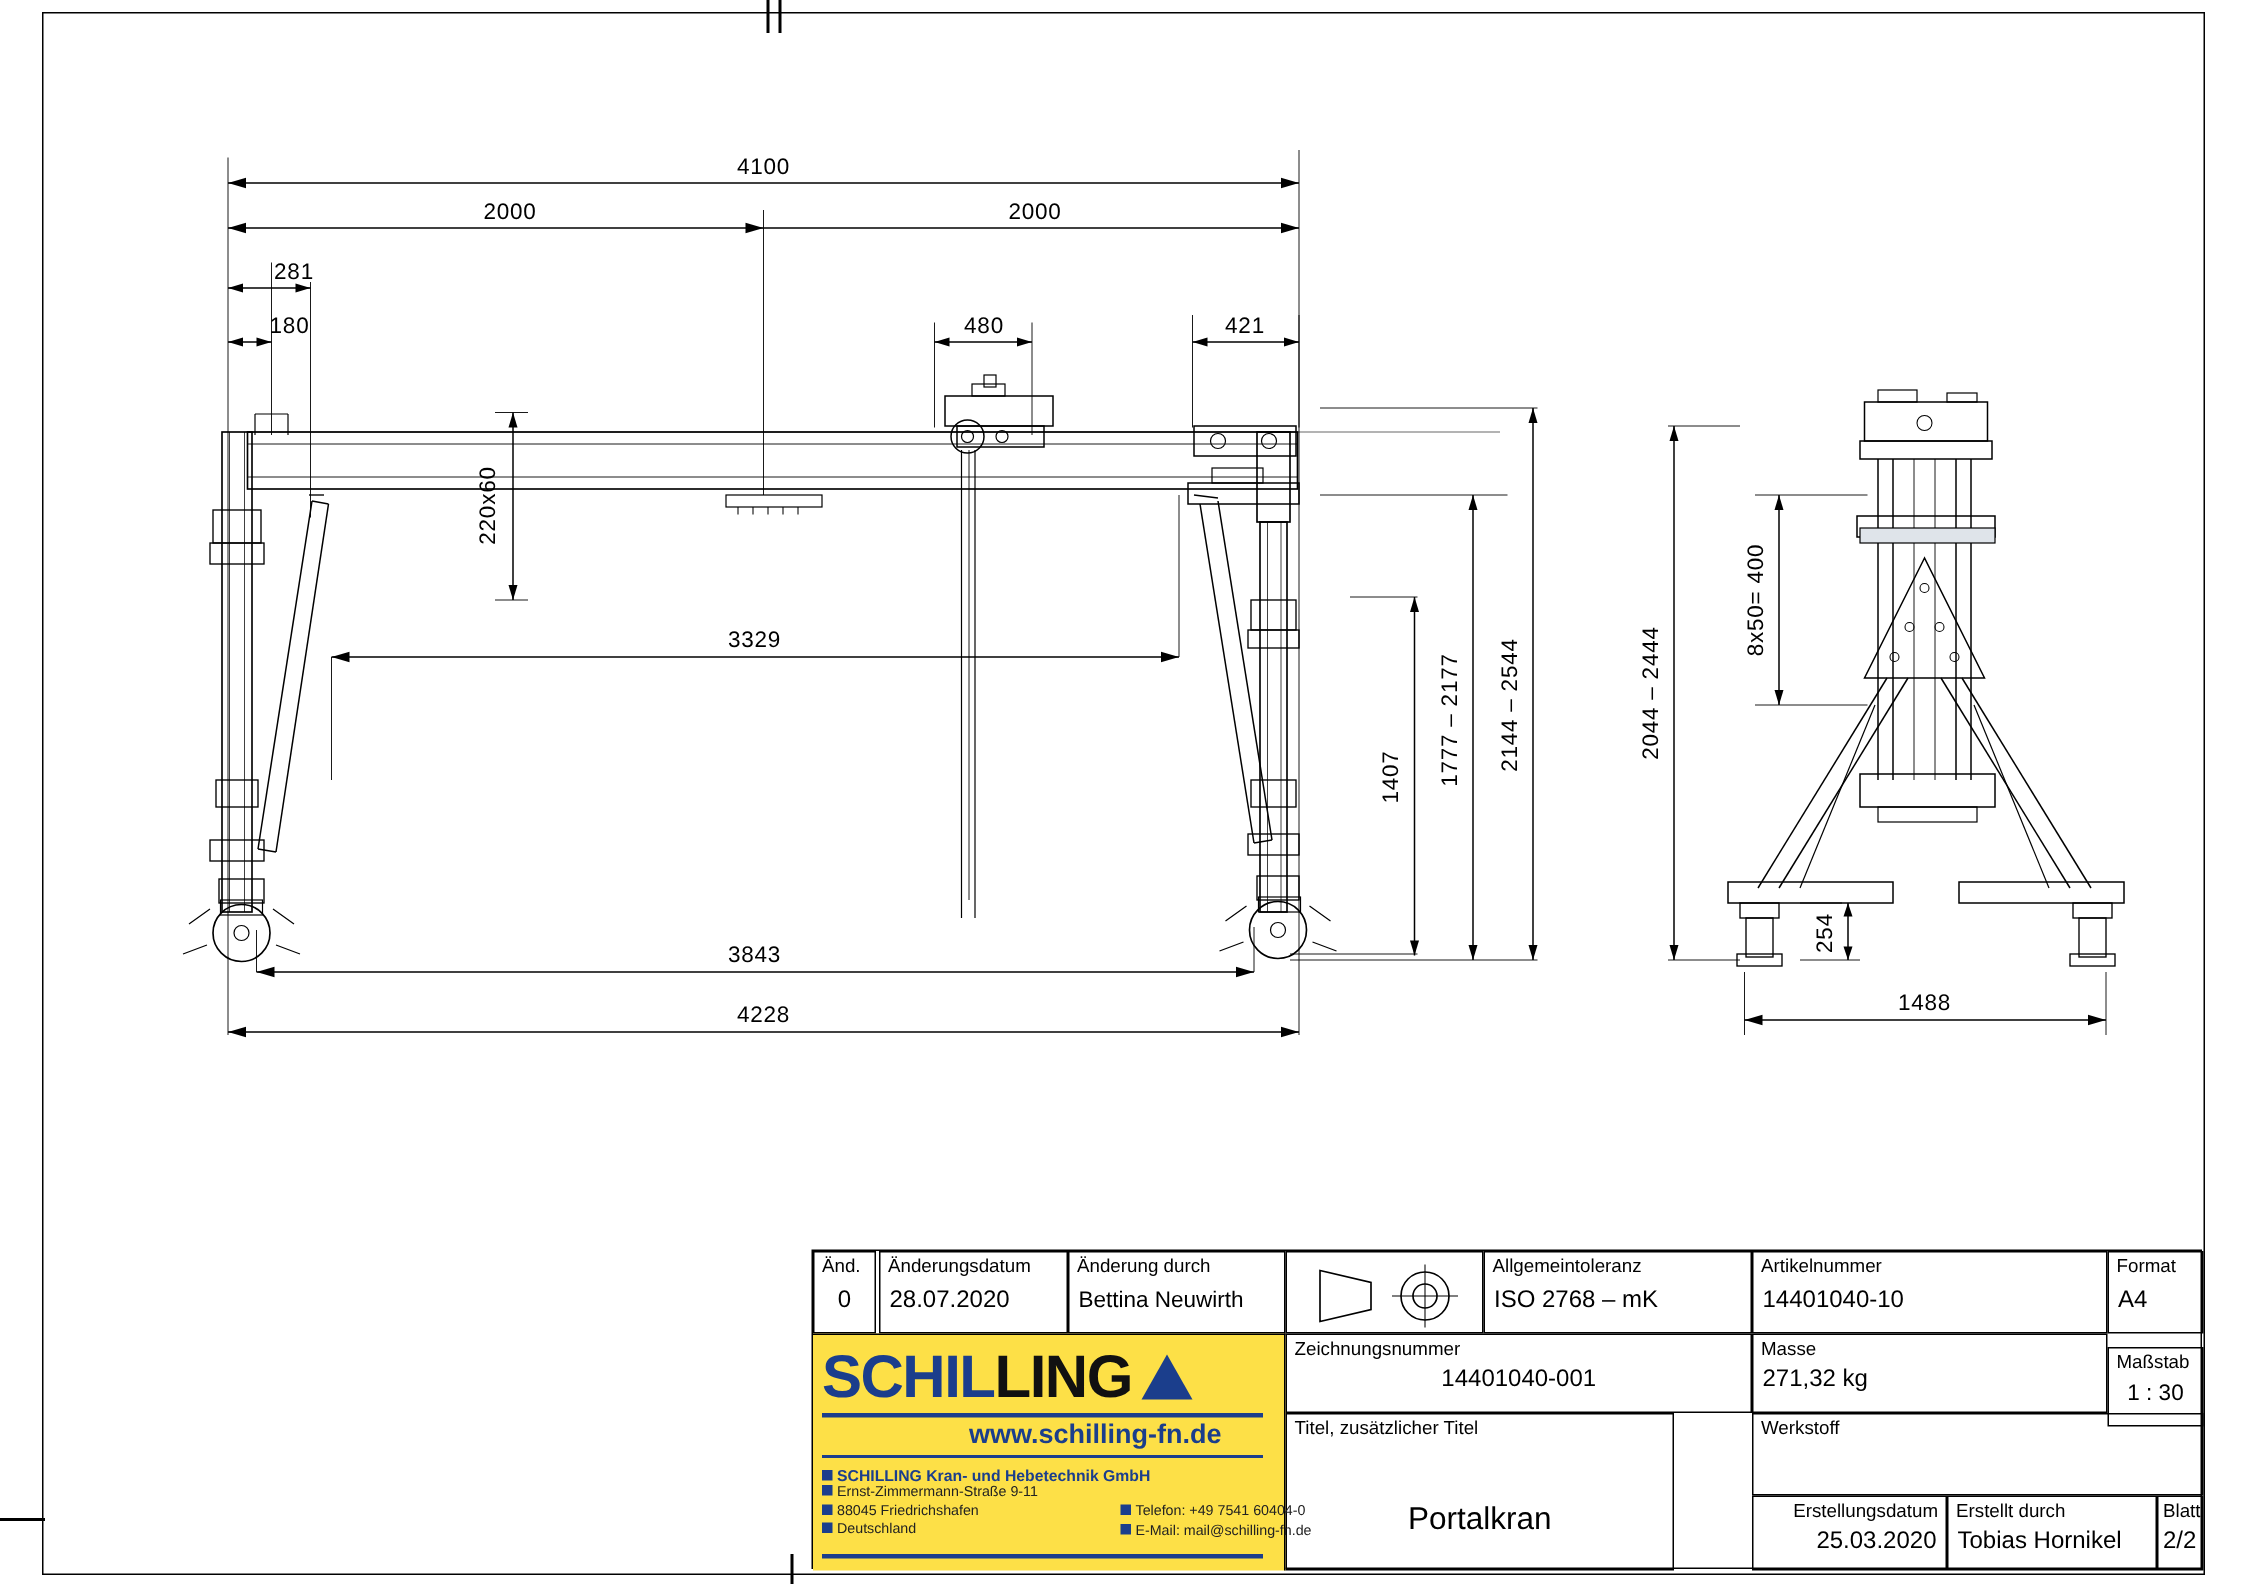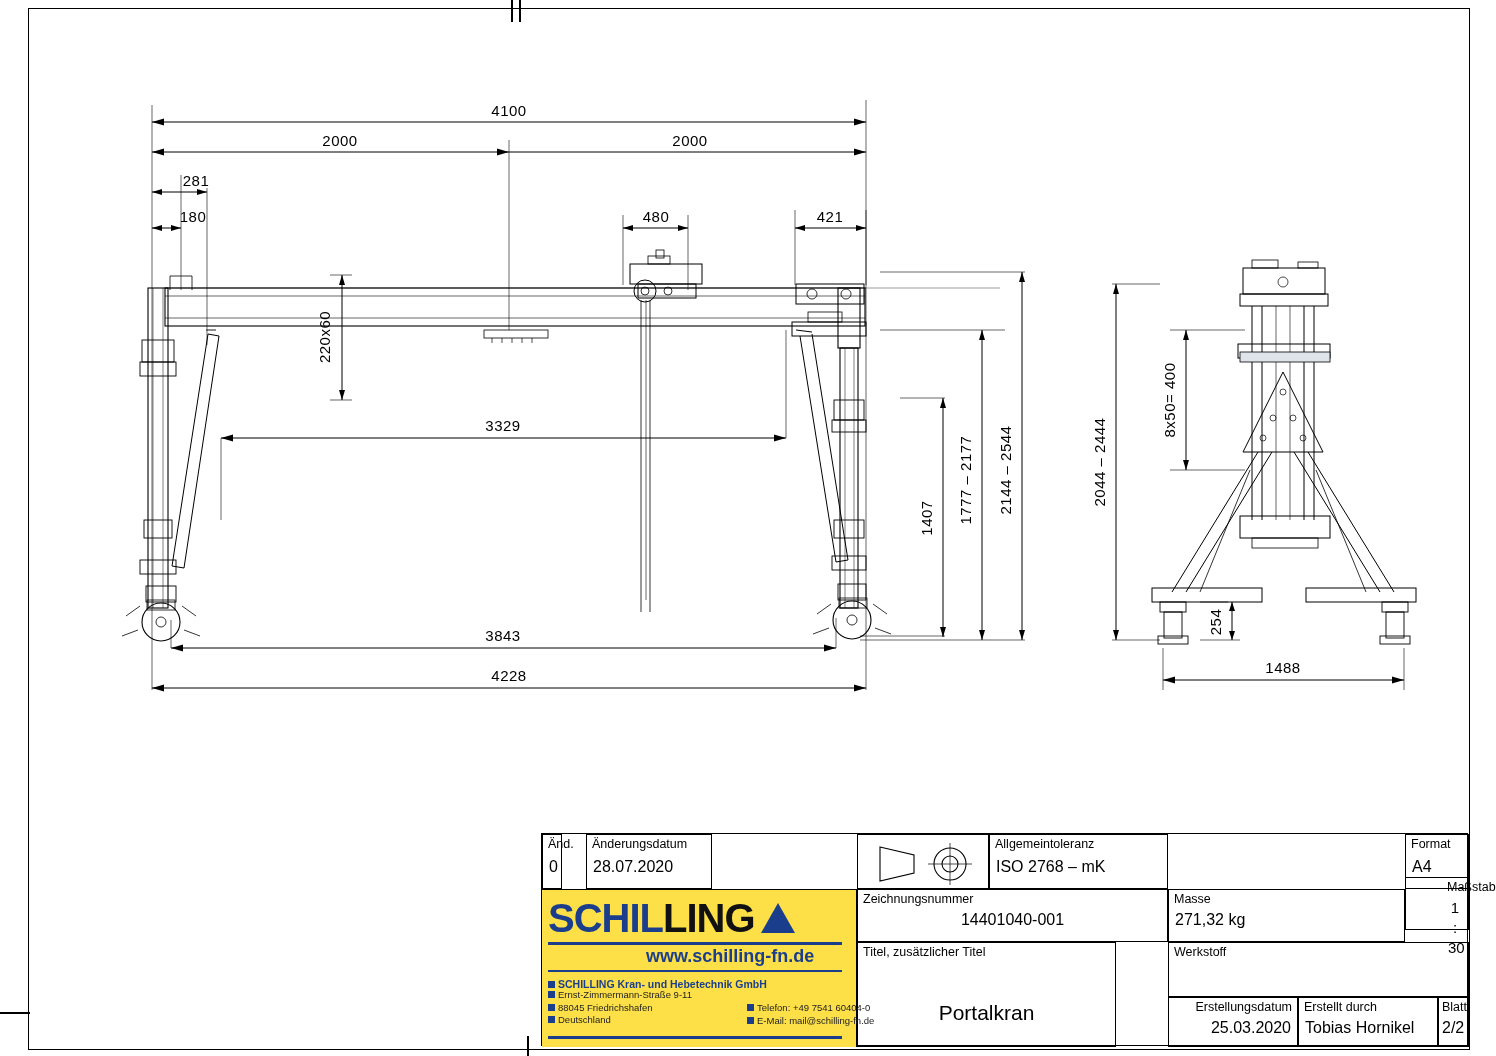"Änd." div.cell { width: 20px -> 42px }
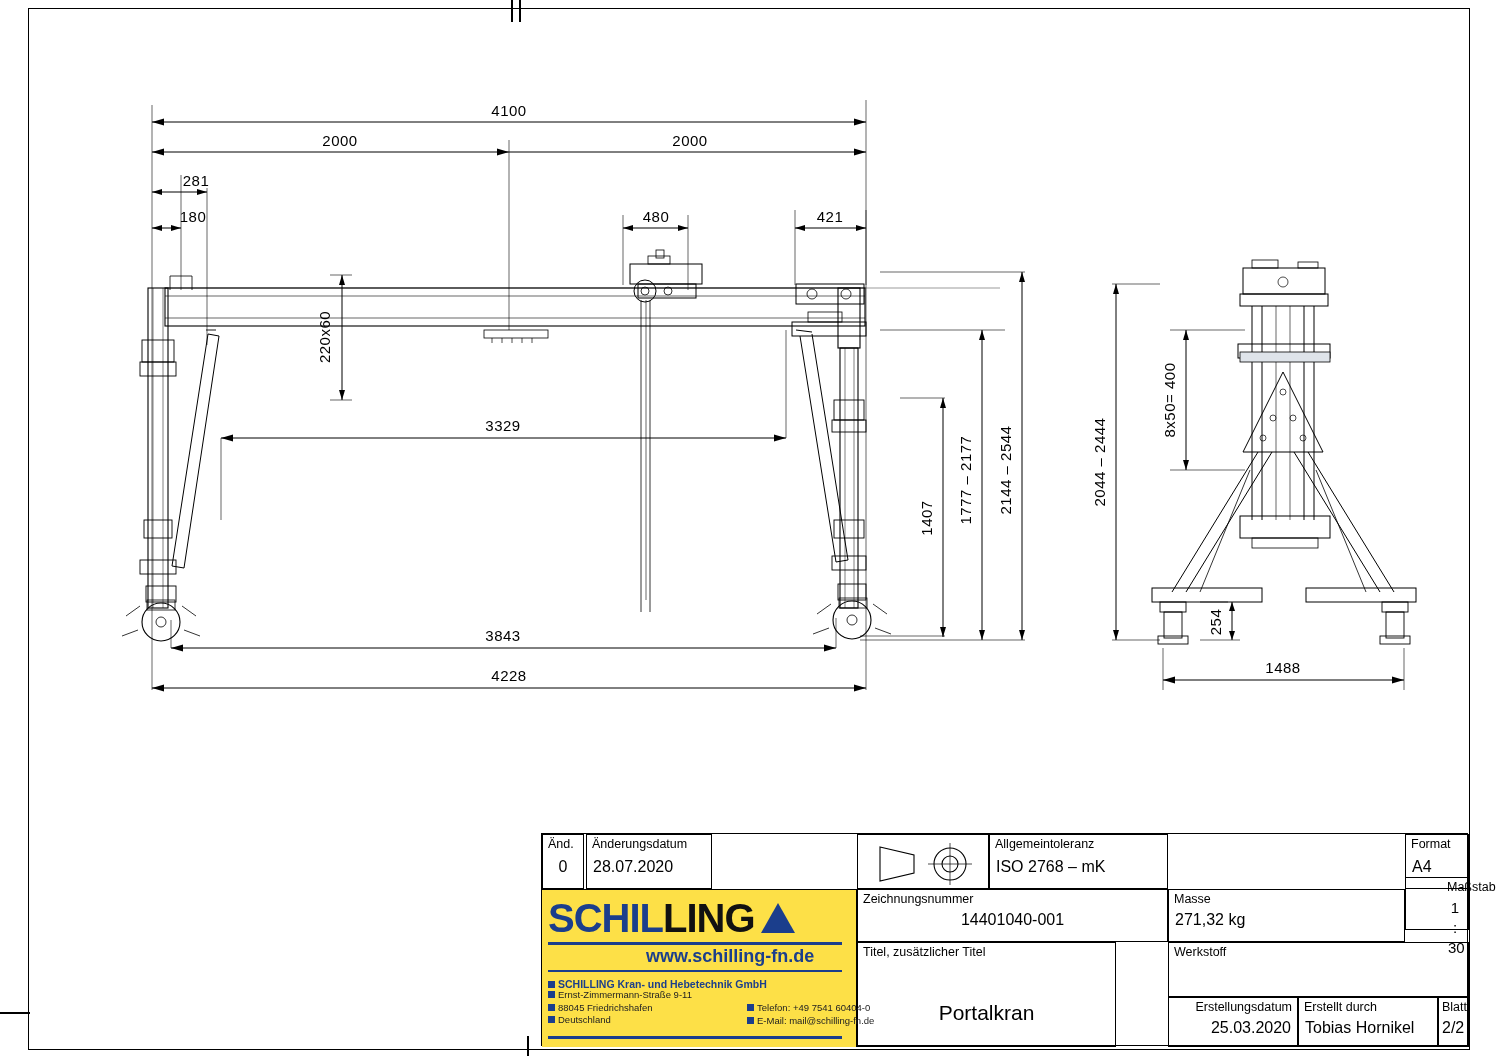"Änderung durch" div.cell { html: none -> <div> <div>Änderung durch</div> <div>Bettina Neuwirth</div> </div> }
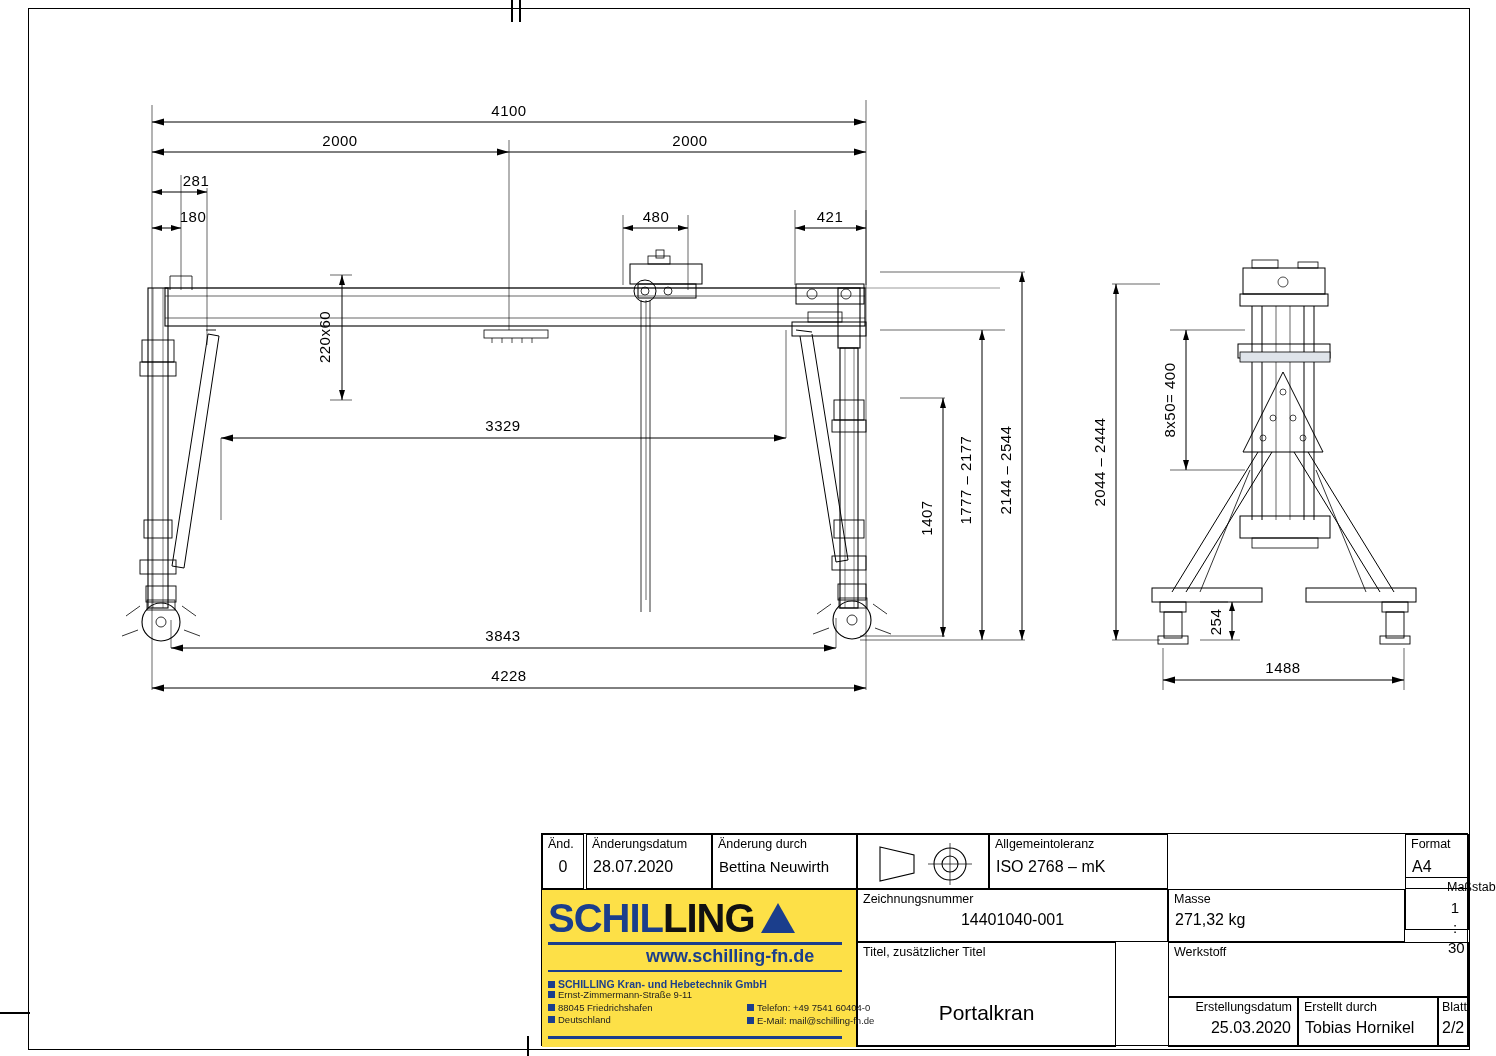"Artikelnummer" div.cell { html: none -> <div> <div>Artikelnummer</div> <div>14401040-10</div> </div> }
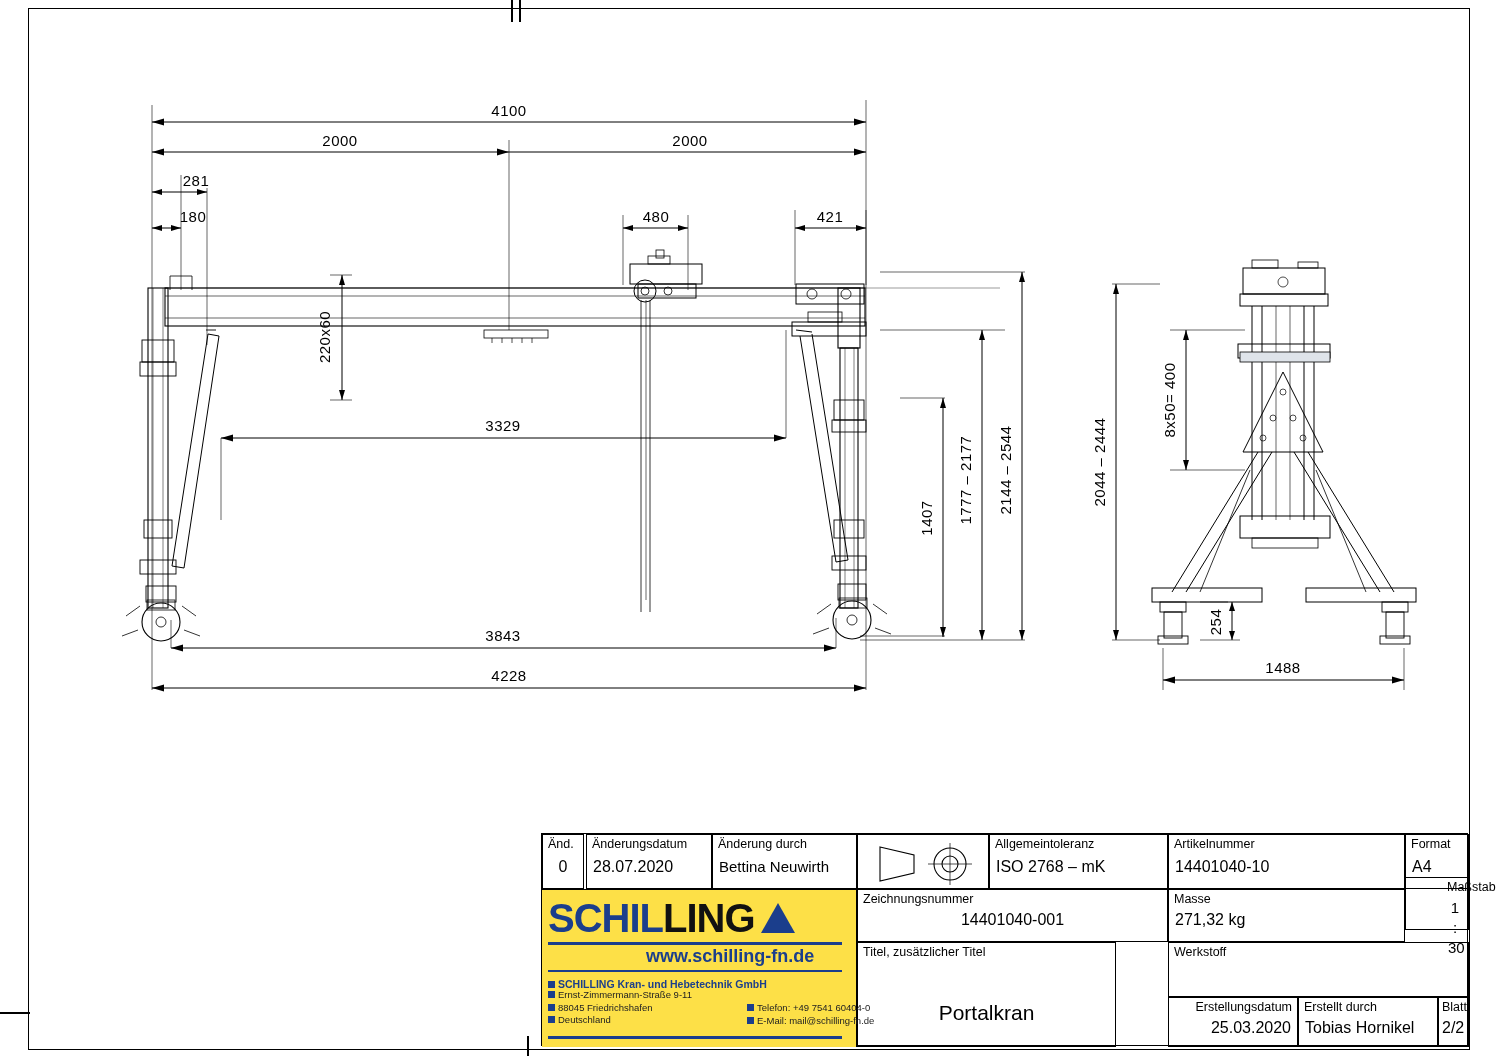"Maßstab" div.cell { padding-left: 36px -> none; top: 43px -> 64px }
